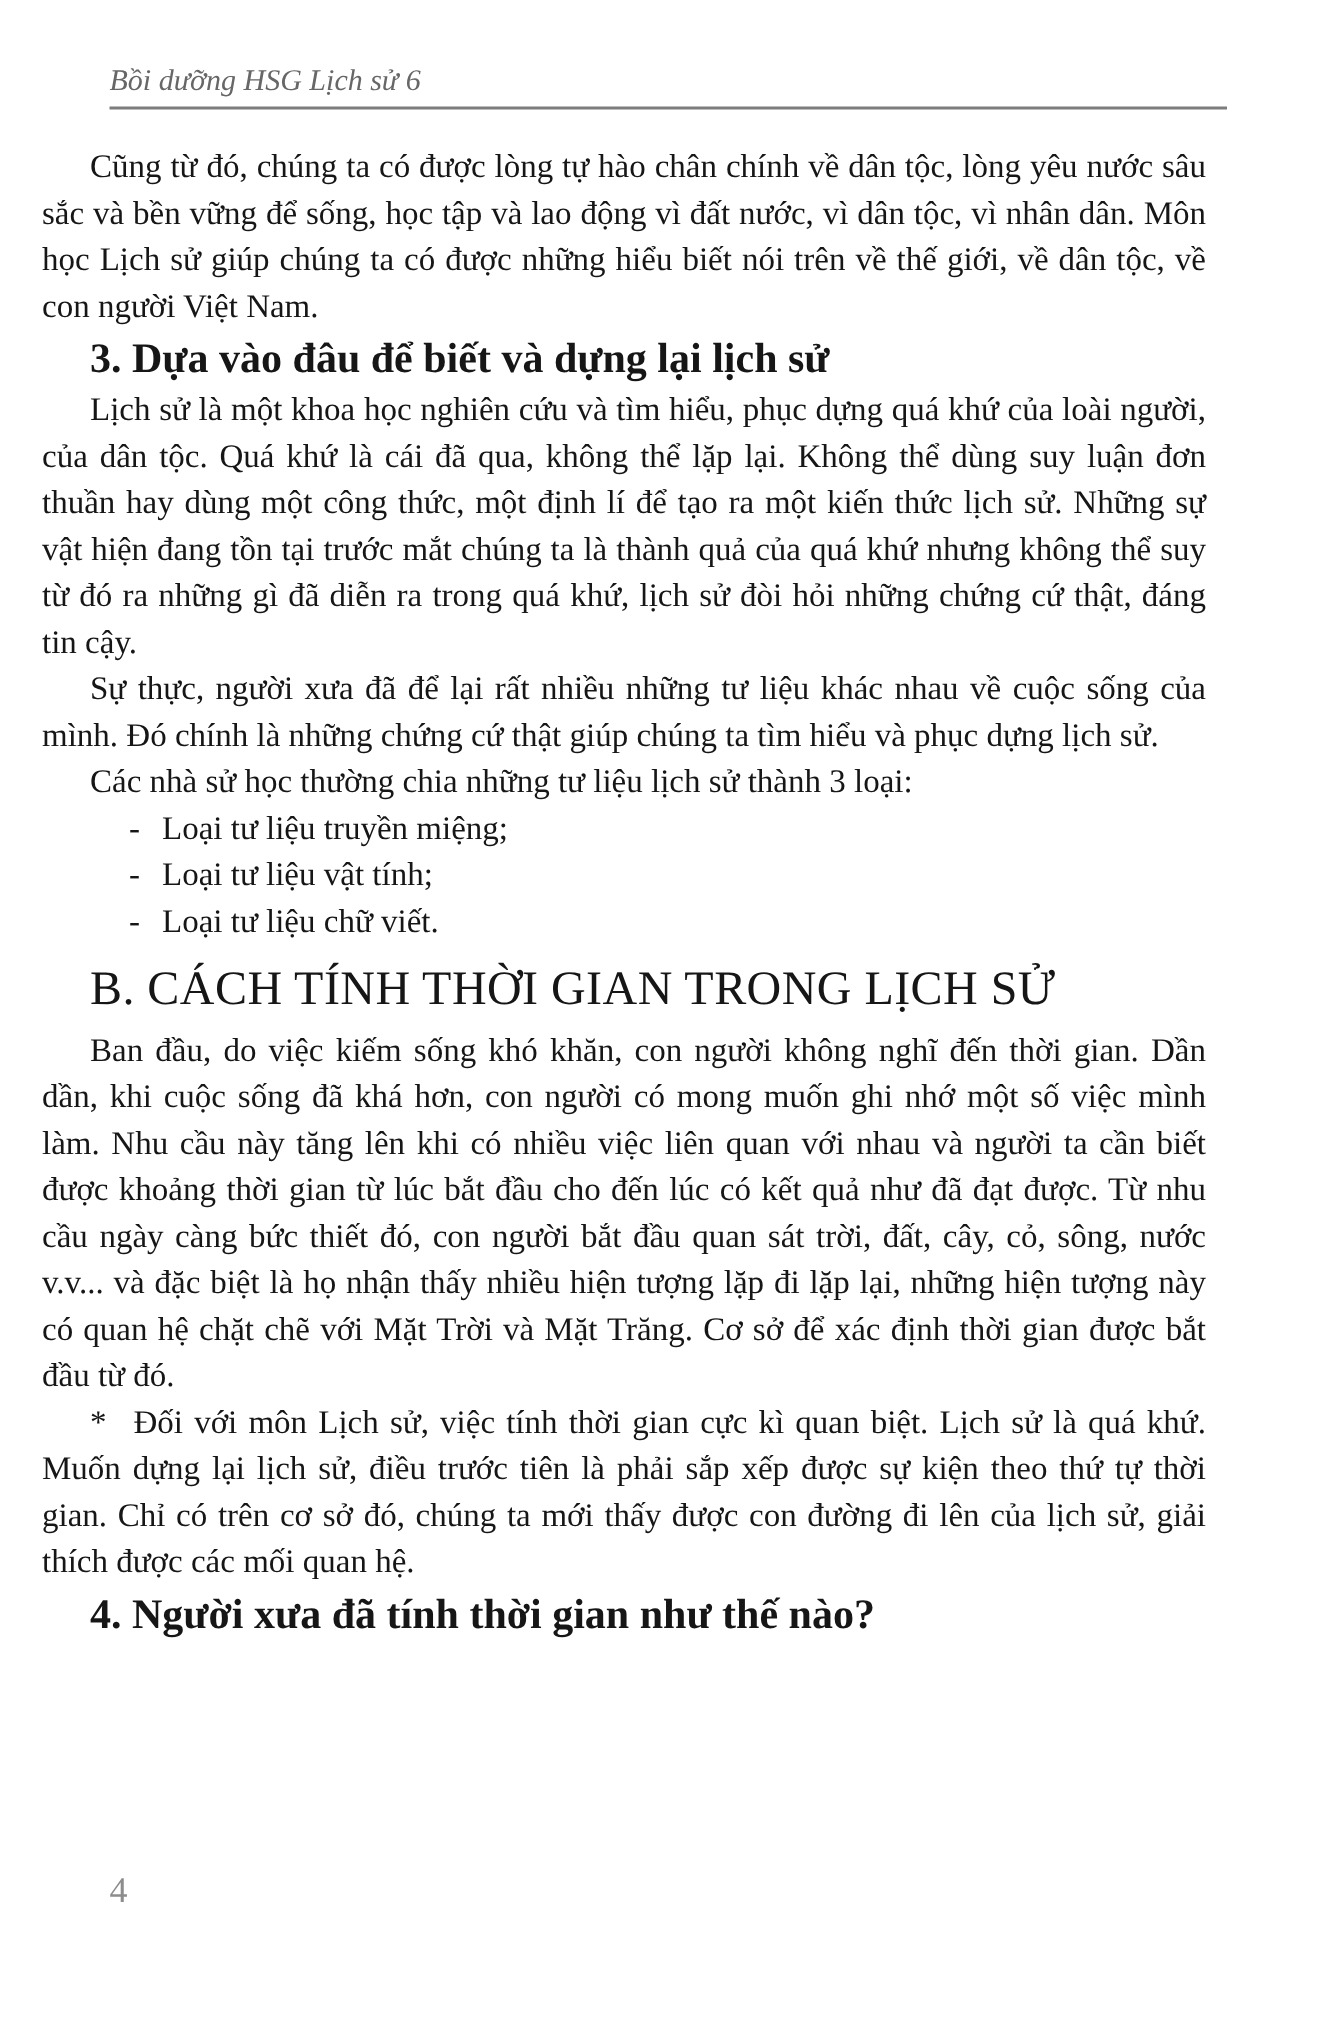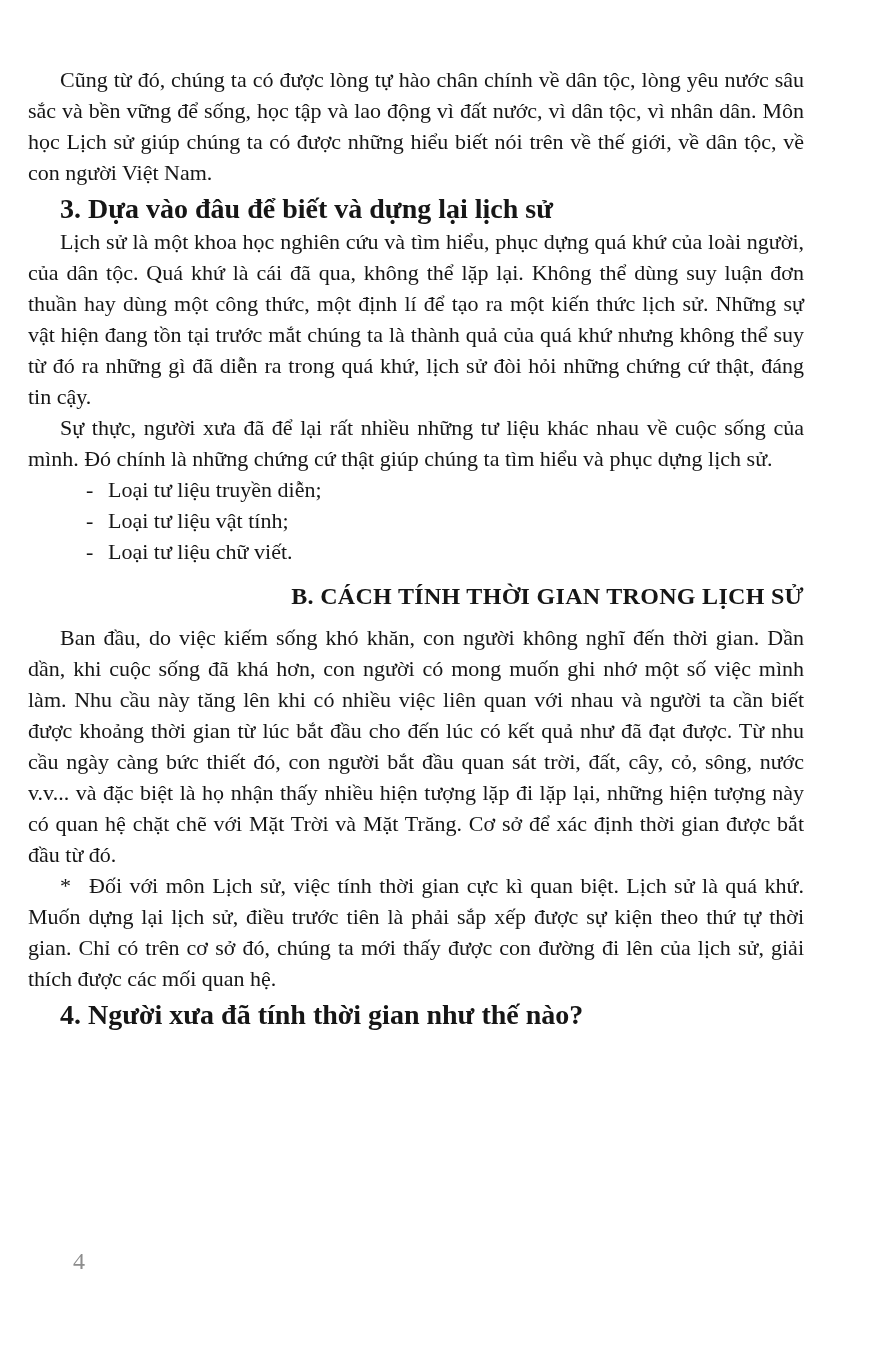"Bồi dưỡng HSG Lịch sử" div.running-header { html: none -> <div> <span>Bồi dưỡng HSG Lịch sử 6</span> </div> }
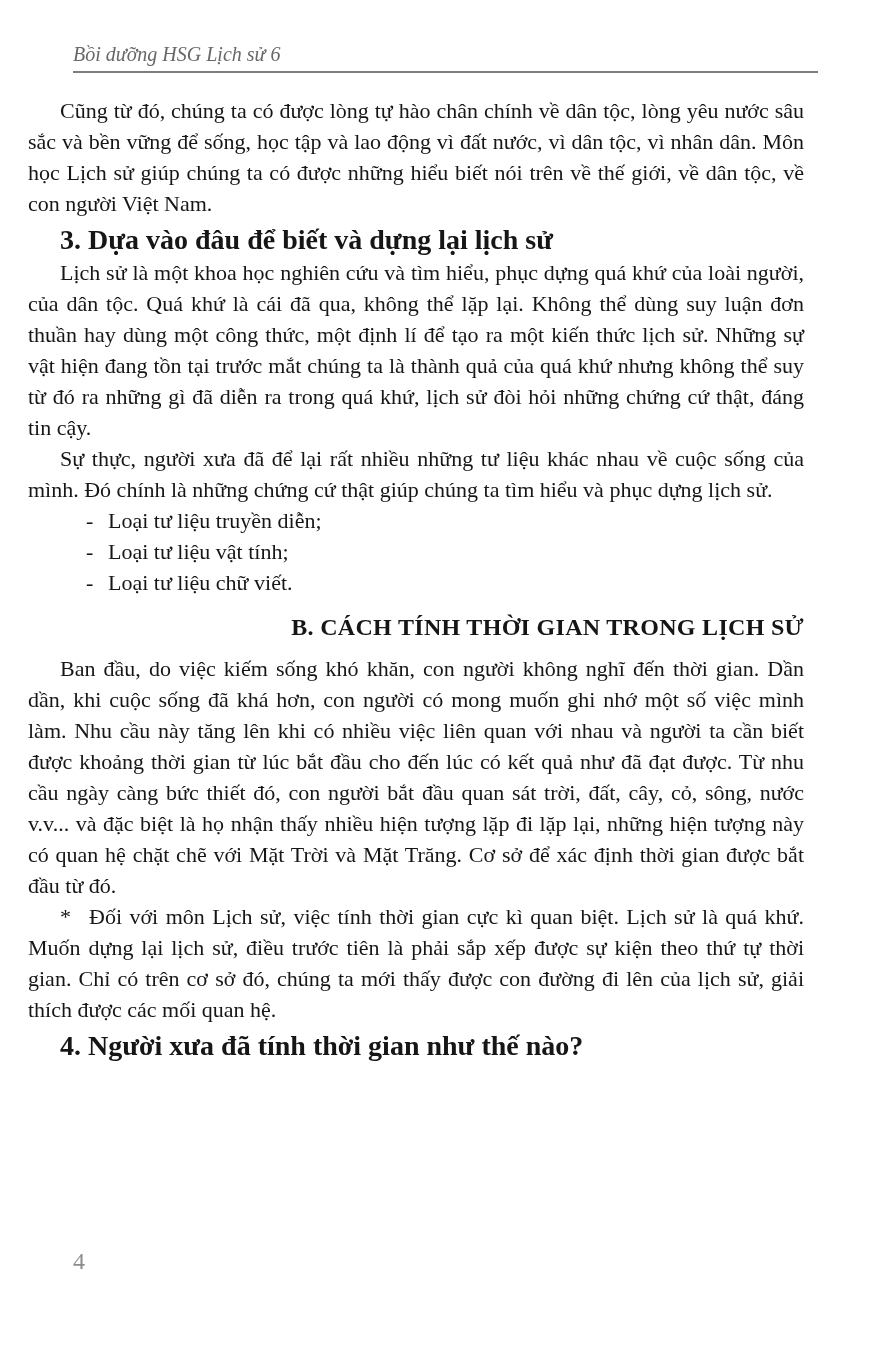"Các nhà sử học thường" p.para { html: none -> <p>Các nhà sử học thường chia những tư liệu lịch sử thành 3 loại:</p> }
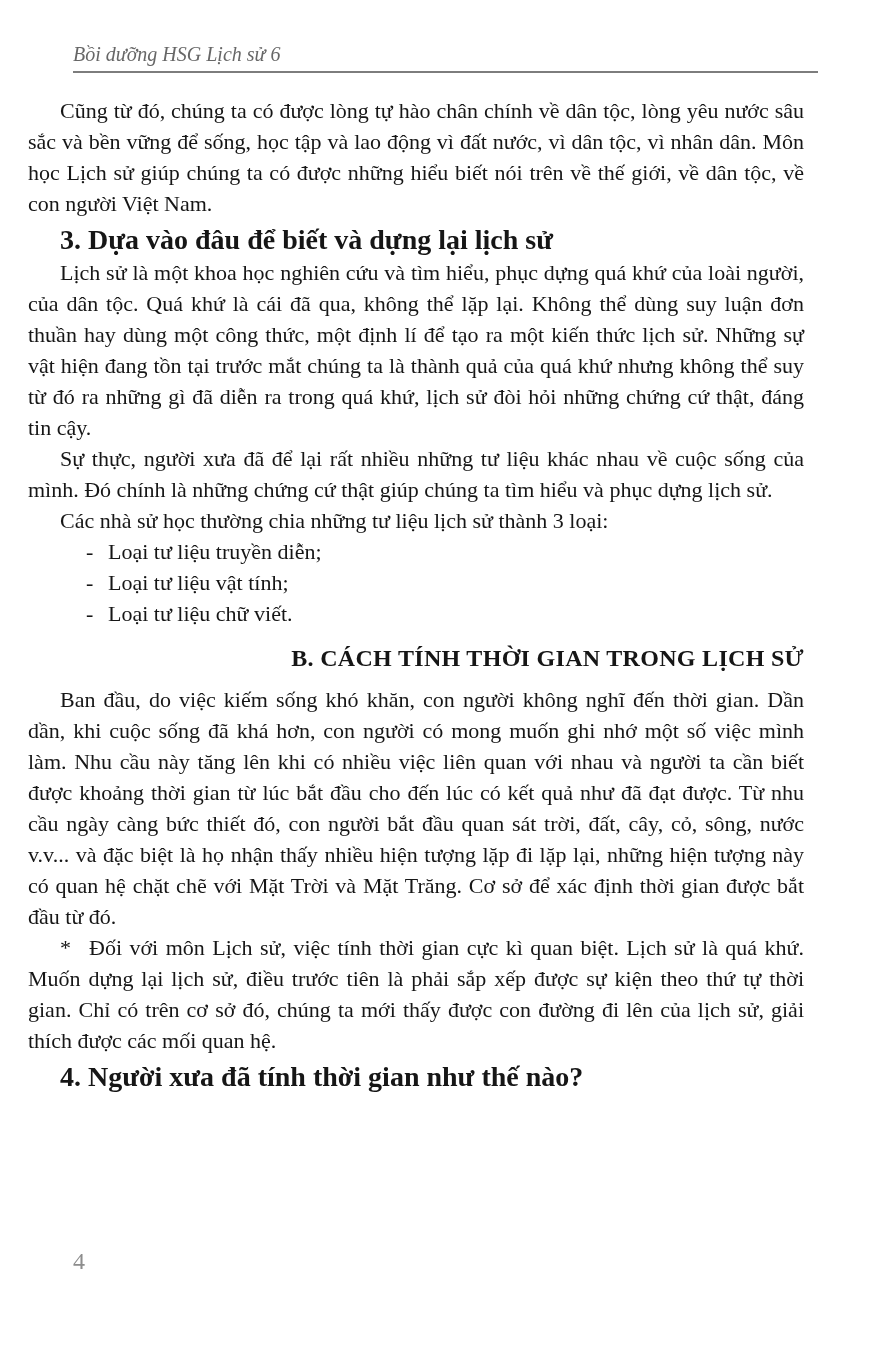"Loại tư liệu truyền diễn;" span { text: diễn -> miệng }
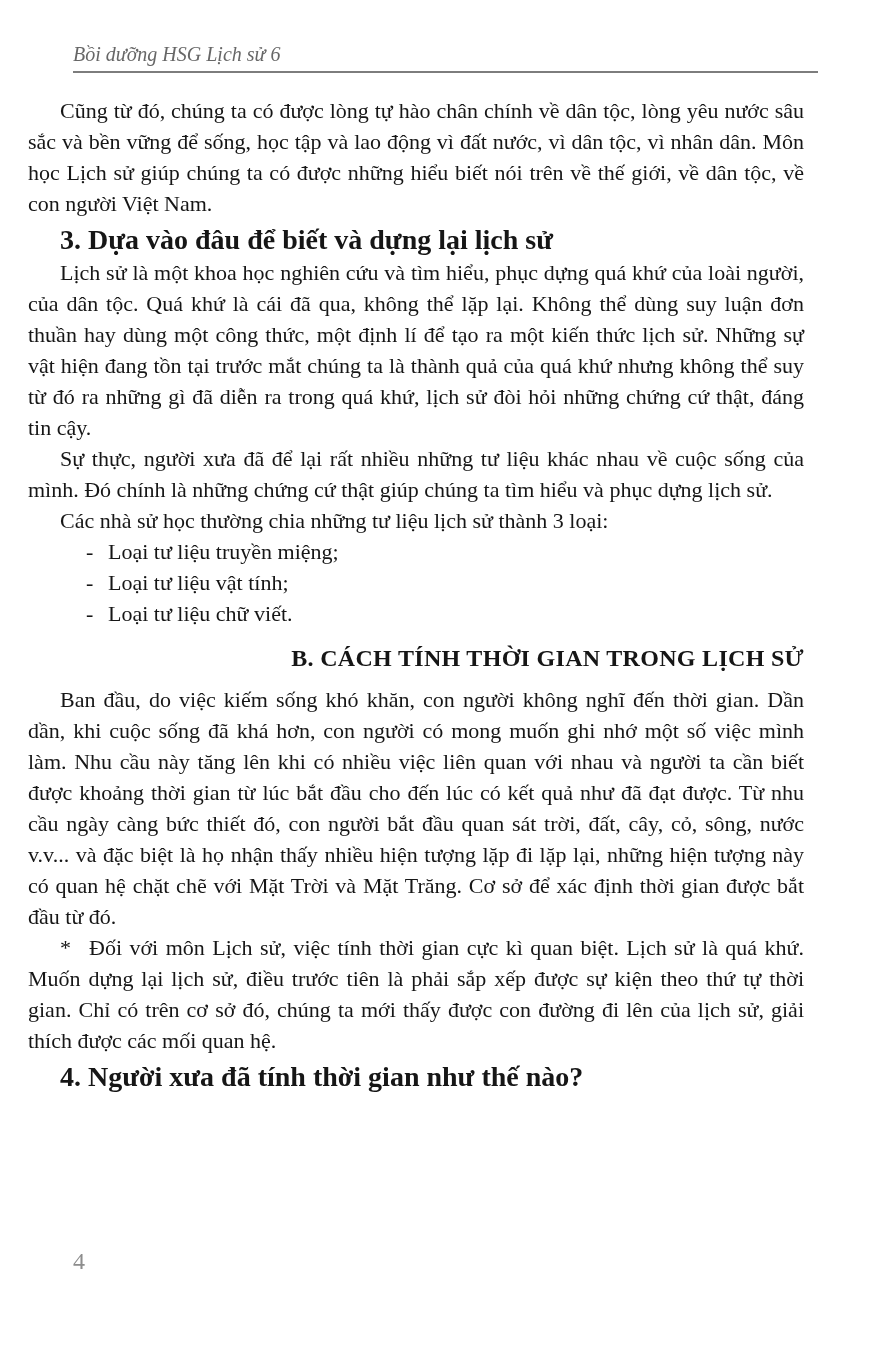"B. CÁCH TÍNH THỜI GIAN" .section-heading { font-size: 24px -> 32px; font-weight: bold -> normal; text-align: right -> left }
